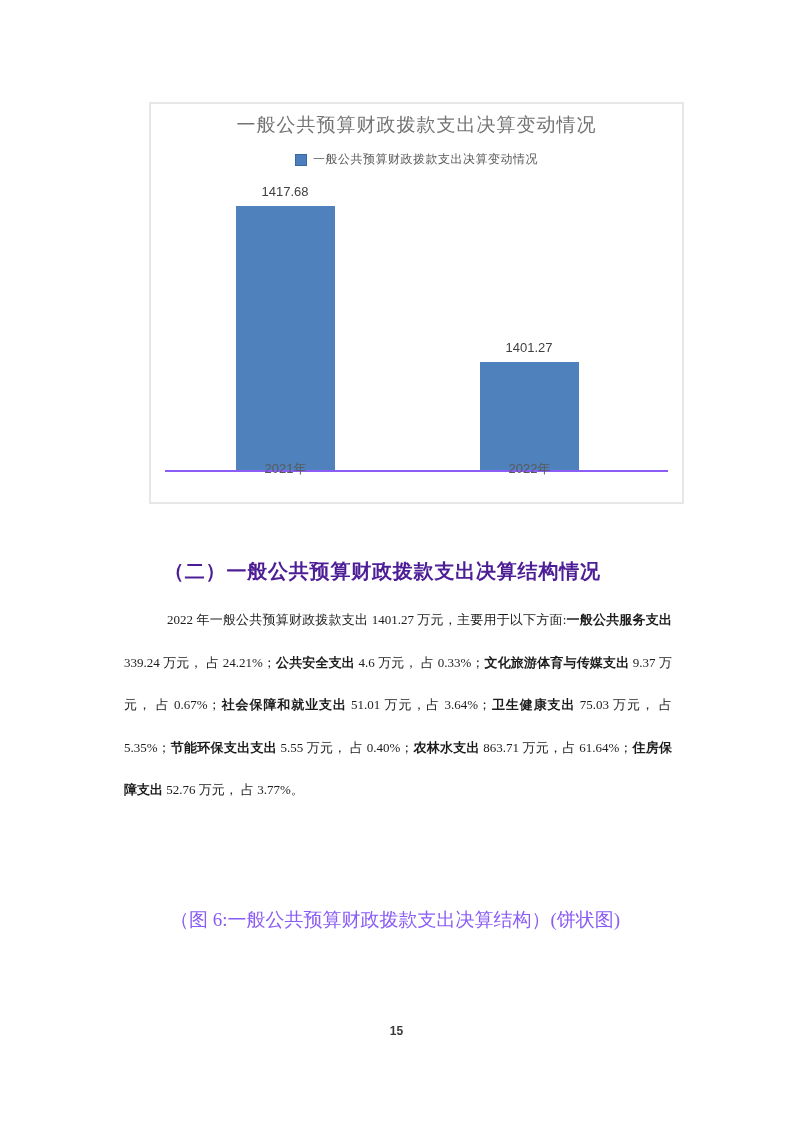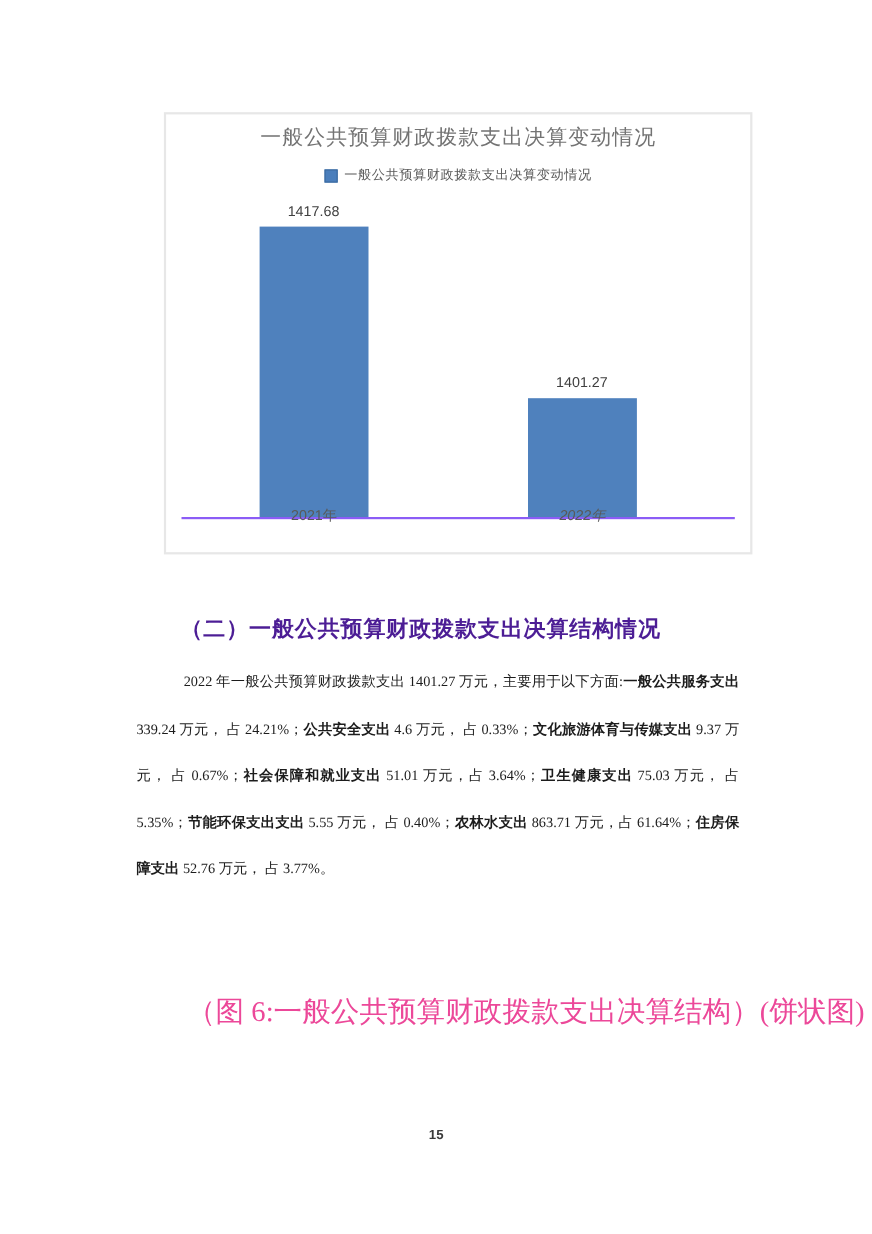"2022年" .cat-label[data-index="1"] { font-style: italic -> none }
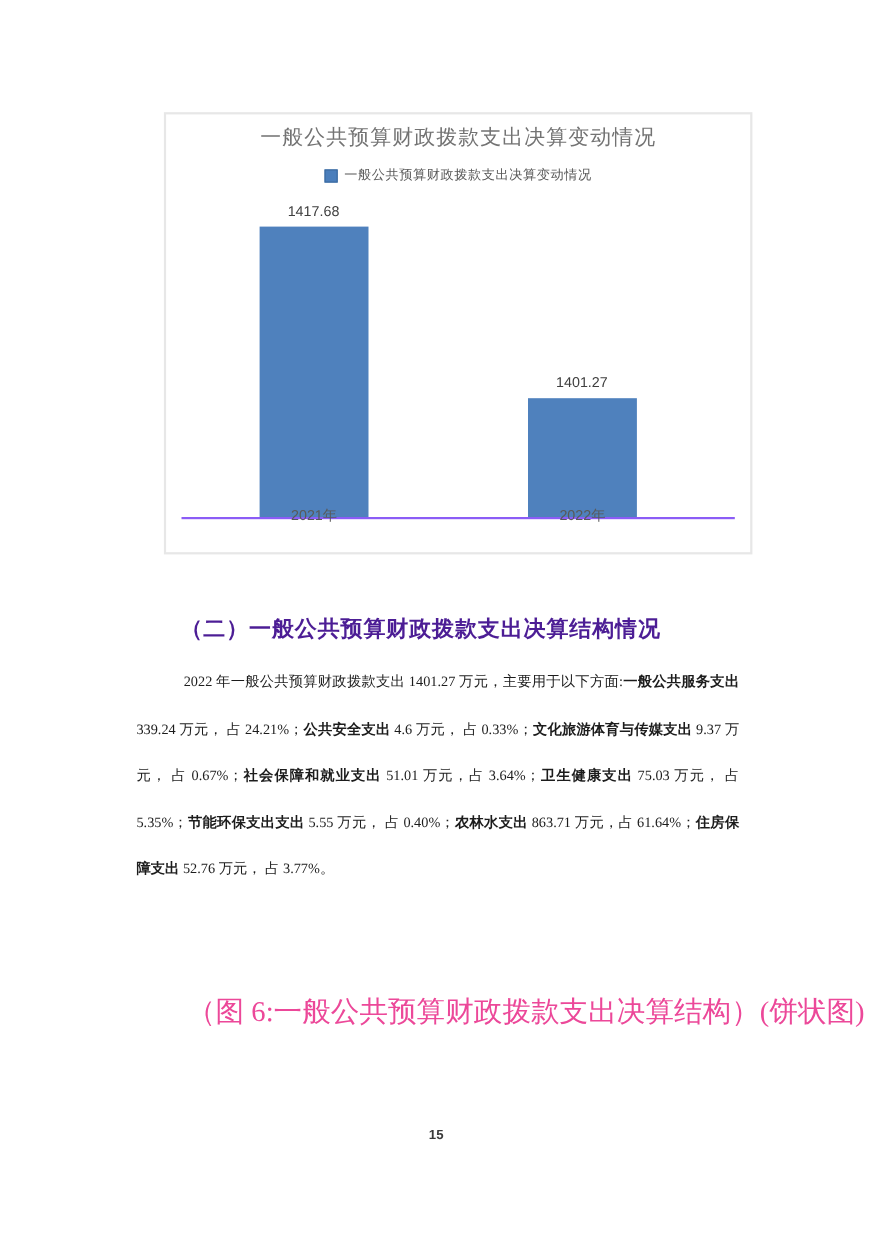"（图 6:一般公共预算财政拨款支出决算结构）(饼状图)" .figure-caption { color: #ec4899 -> #8b5cf6; font-size: 26px -> 19px }
